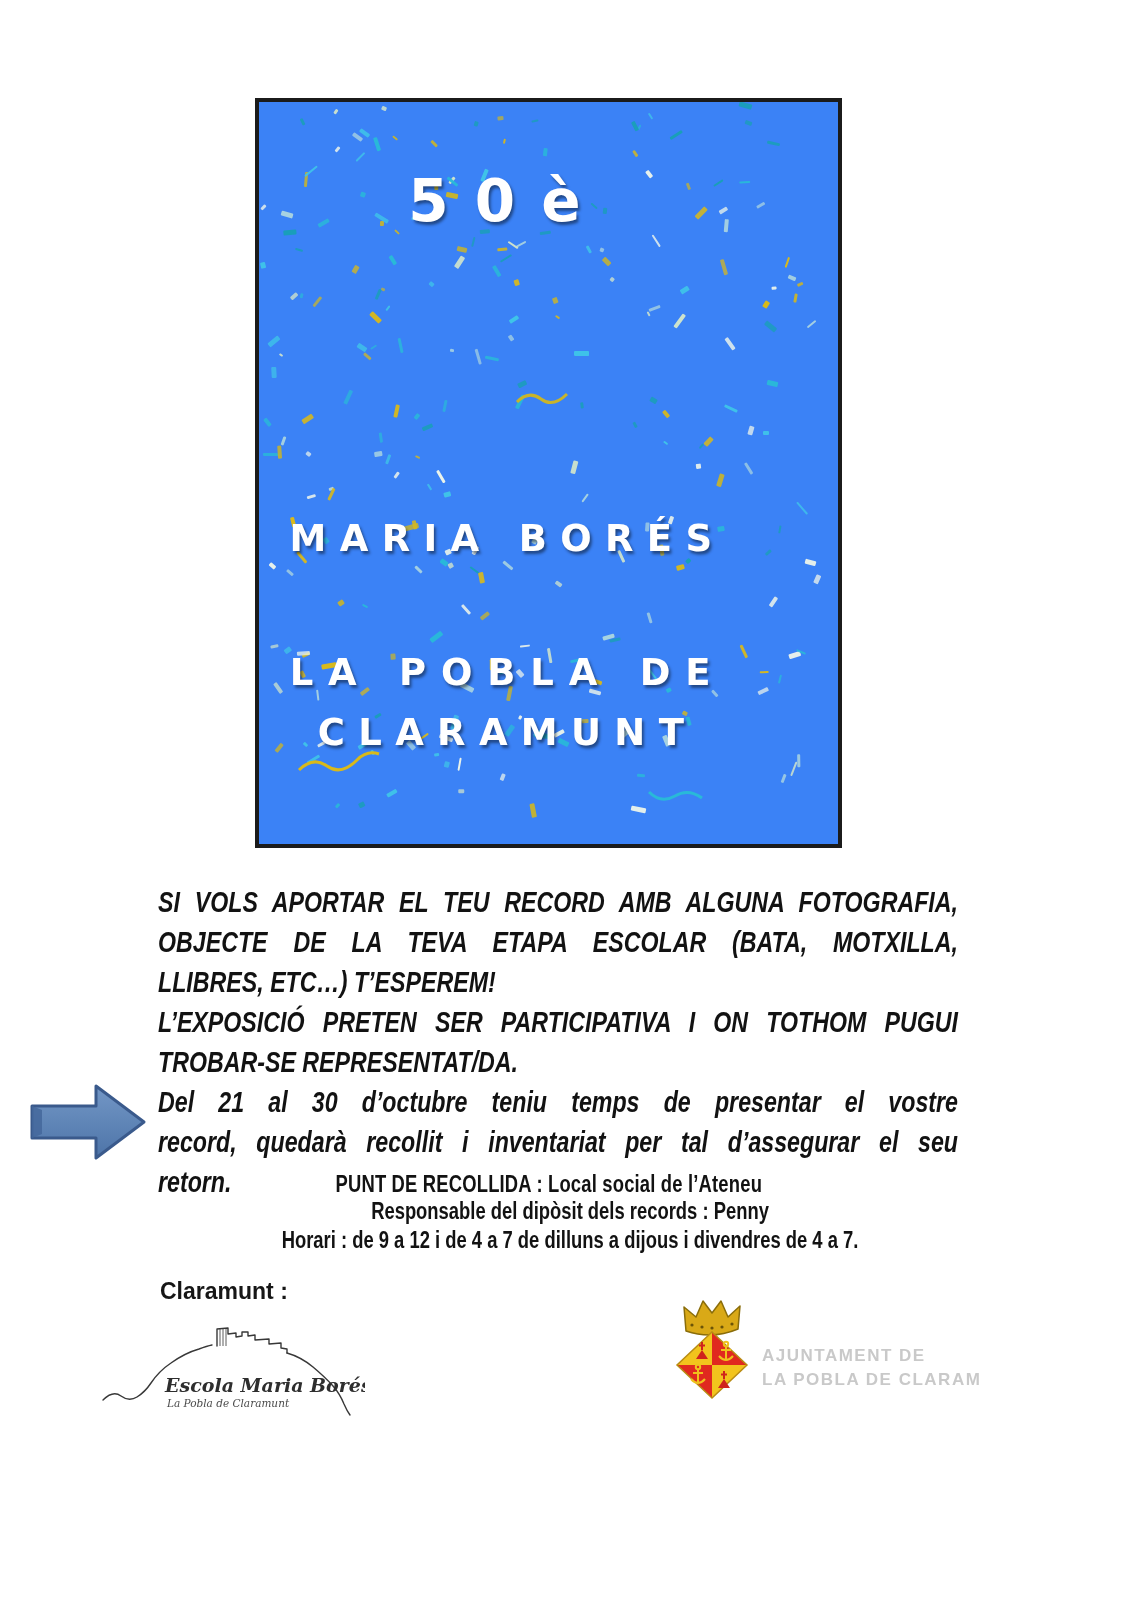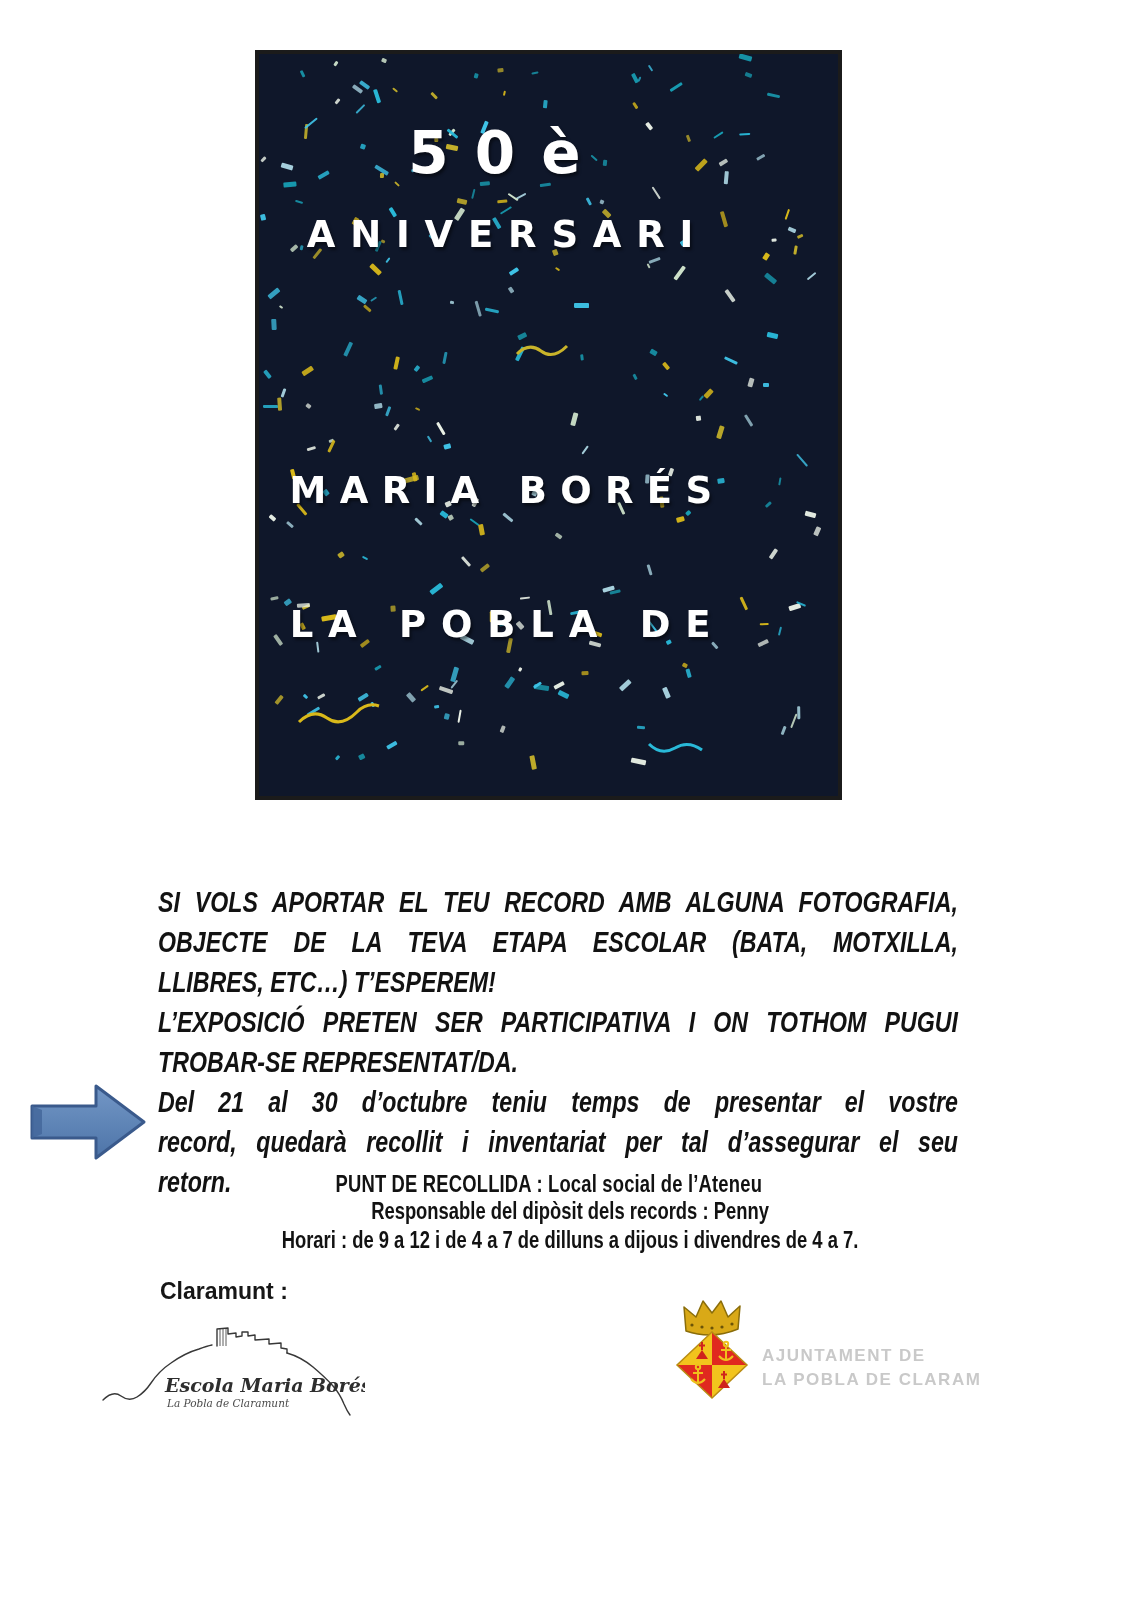"50è" div.poster { background: #0f172a -> #3b82f6; margin-top: none -> 48px }
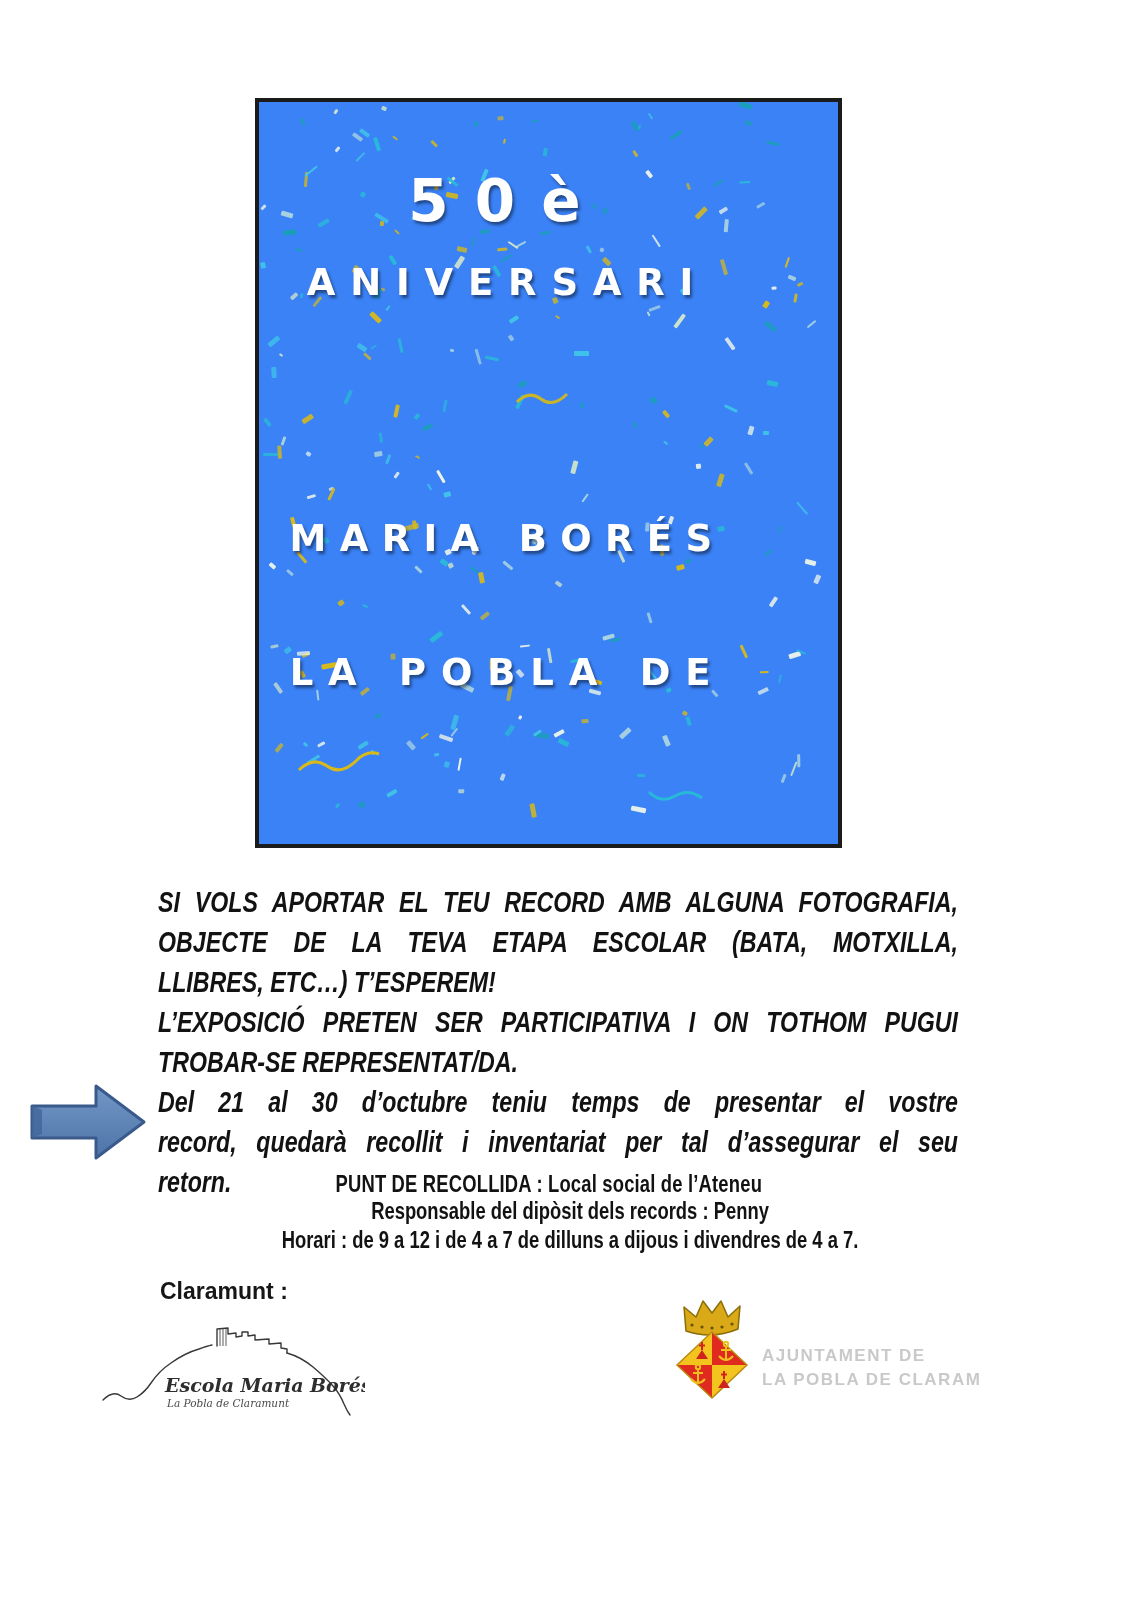"ANIVERSARI" div.pline { html: <div>ANIVERSARI</div> -> none }
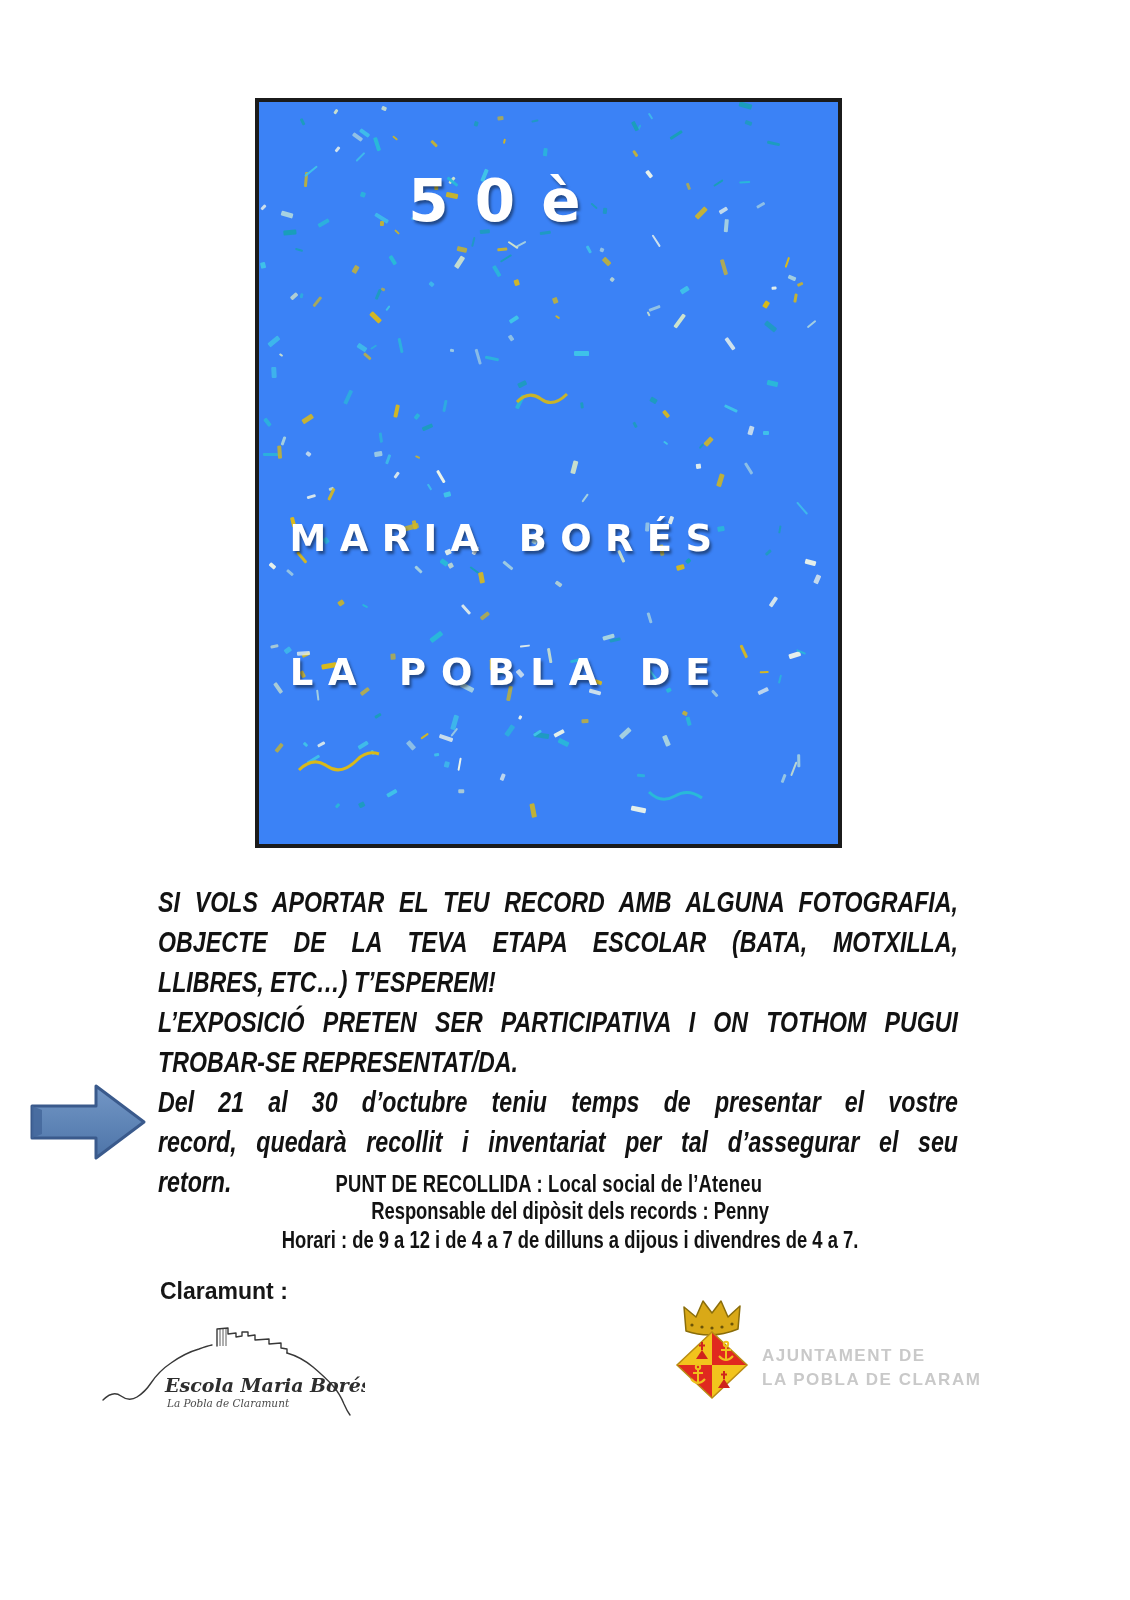"CLARAMUNT" div.pline { html: none -> <div>CLARAMUNT</div> }
